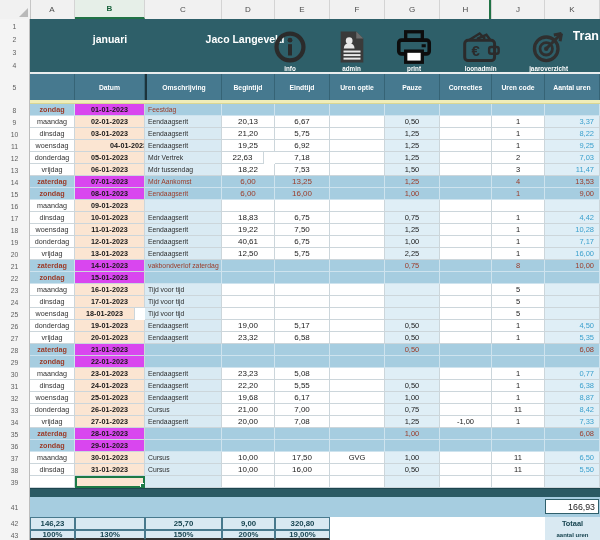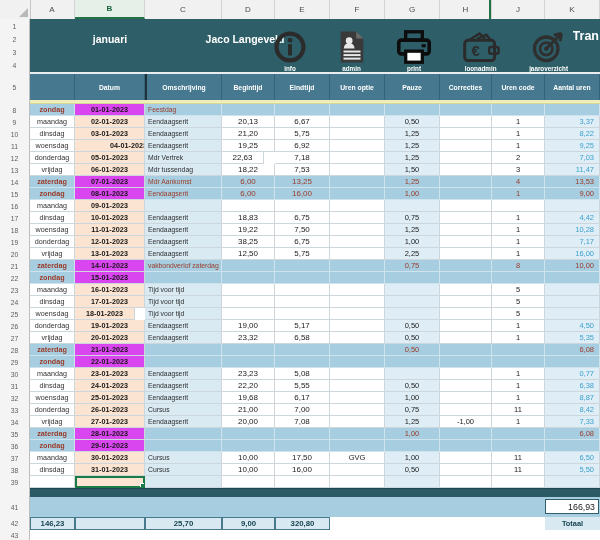"38,25" div.cell { text: 38,25 -> 40,61 }
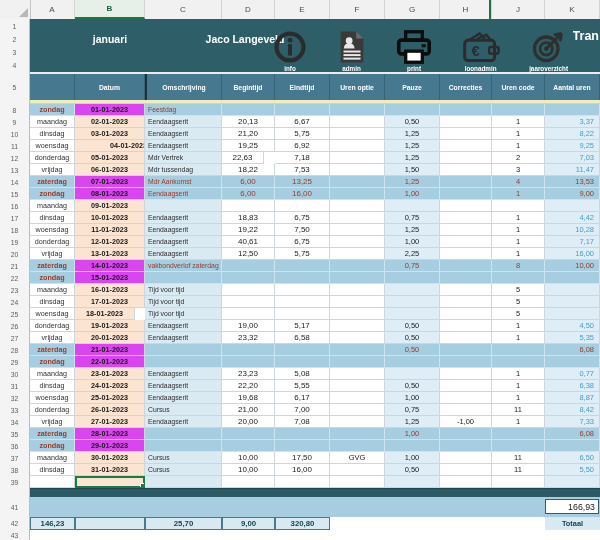"100%" div.sumrow { html: none -> <div> <div>100%</div> <div>130%</div> <div>150%</div> <div>200%</div> <div>19,00%</div> <div>aantal uren</div> </div> }
